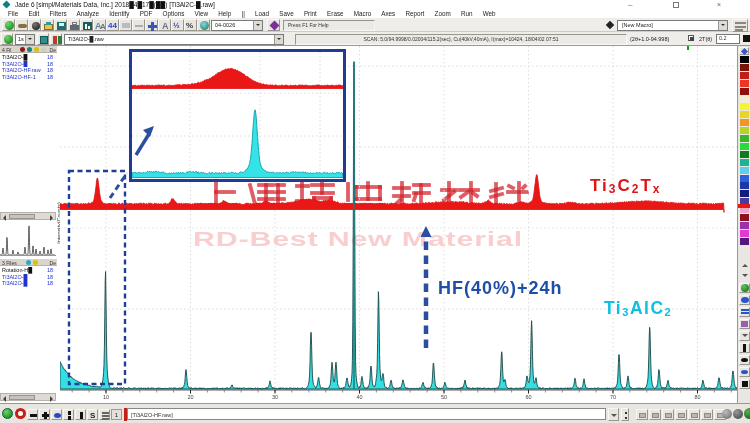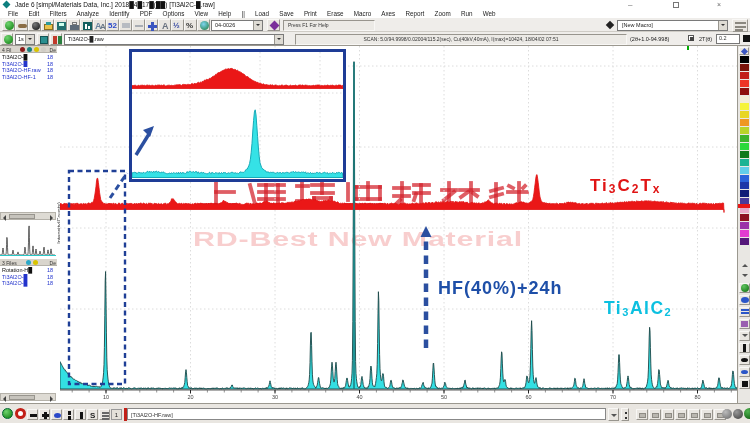"52" b { text: 52 -> 44 }
